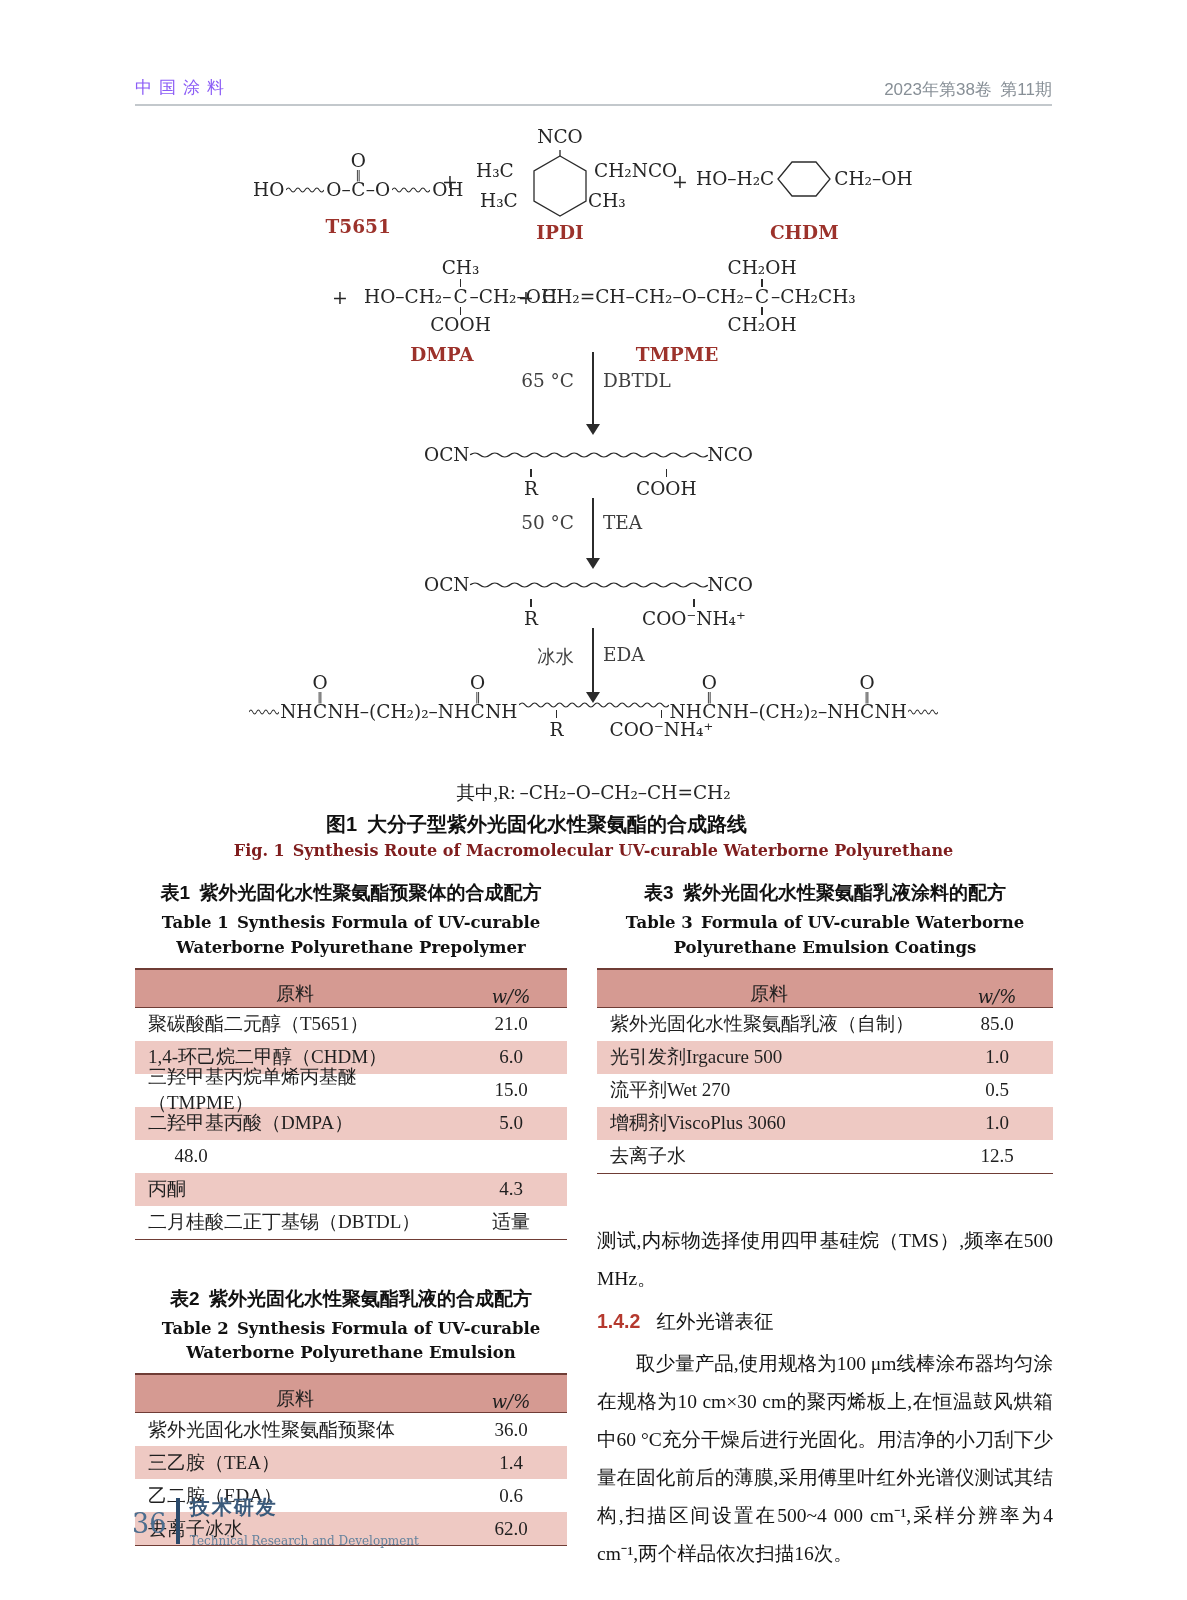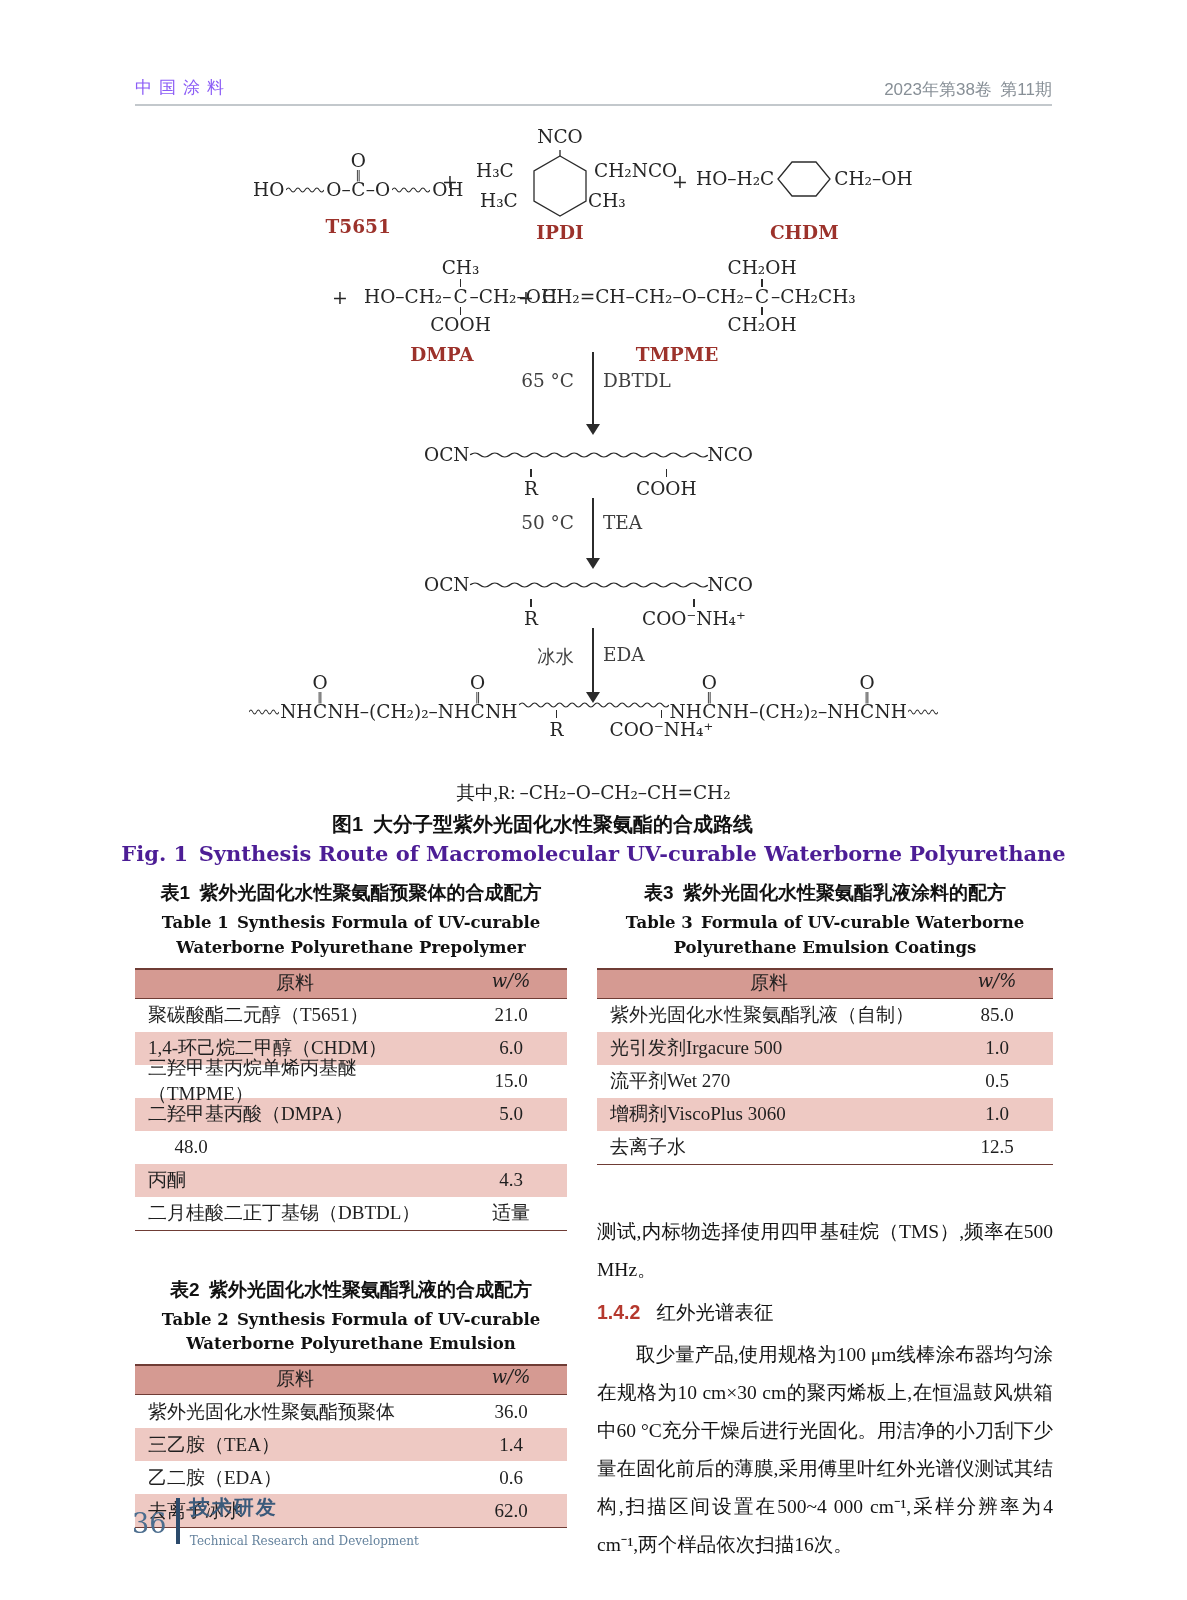"图1 大分子型紫外光固化水性聚氨酯的合成路线" .cap-zh { left: 10px -> 4px }
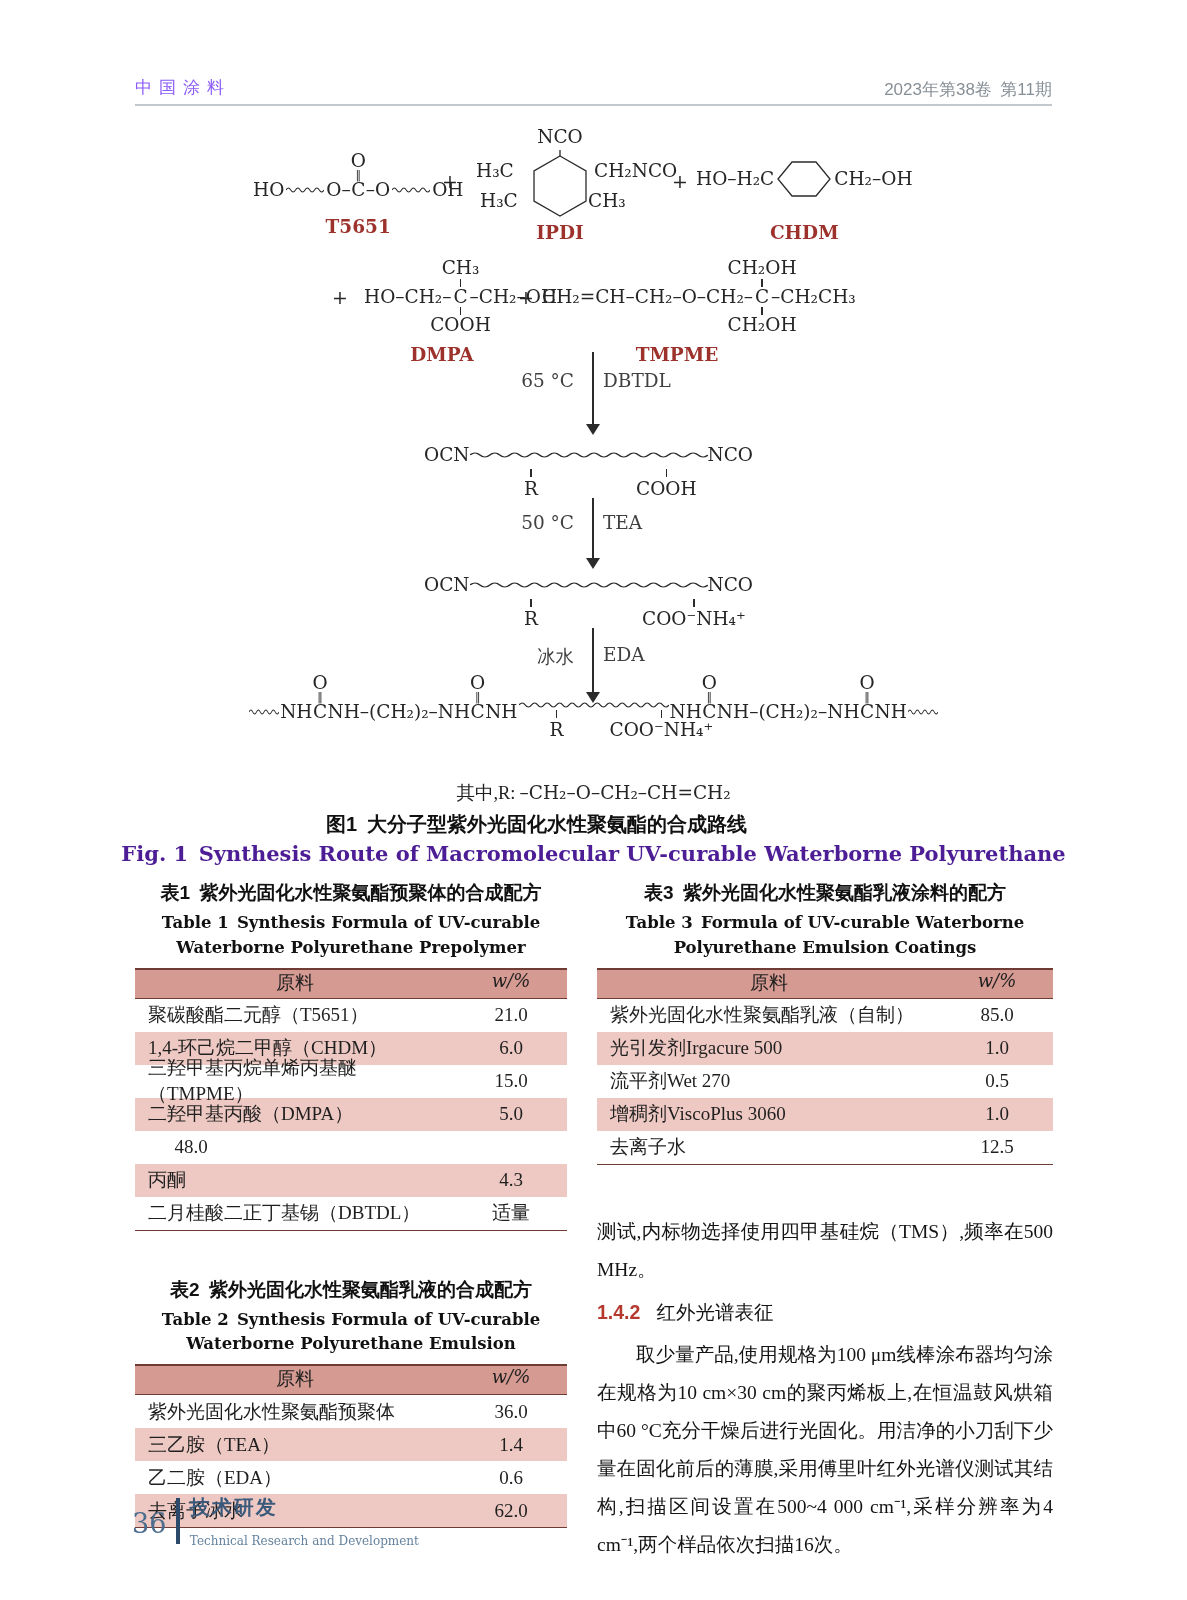"Fig. 1 Synthesis Route of" .cap-en { color: #4c1d95 -> #7f1d1d; font-size: 21px -> 16px }
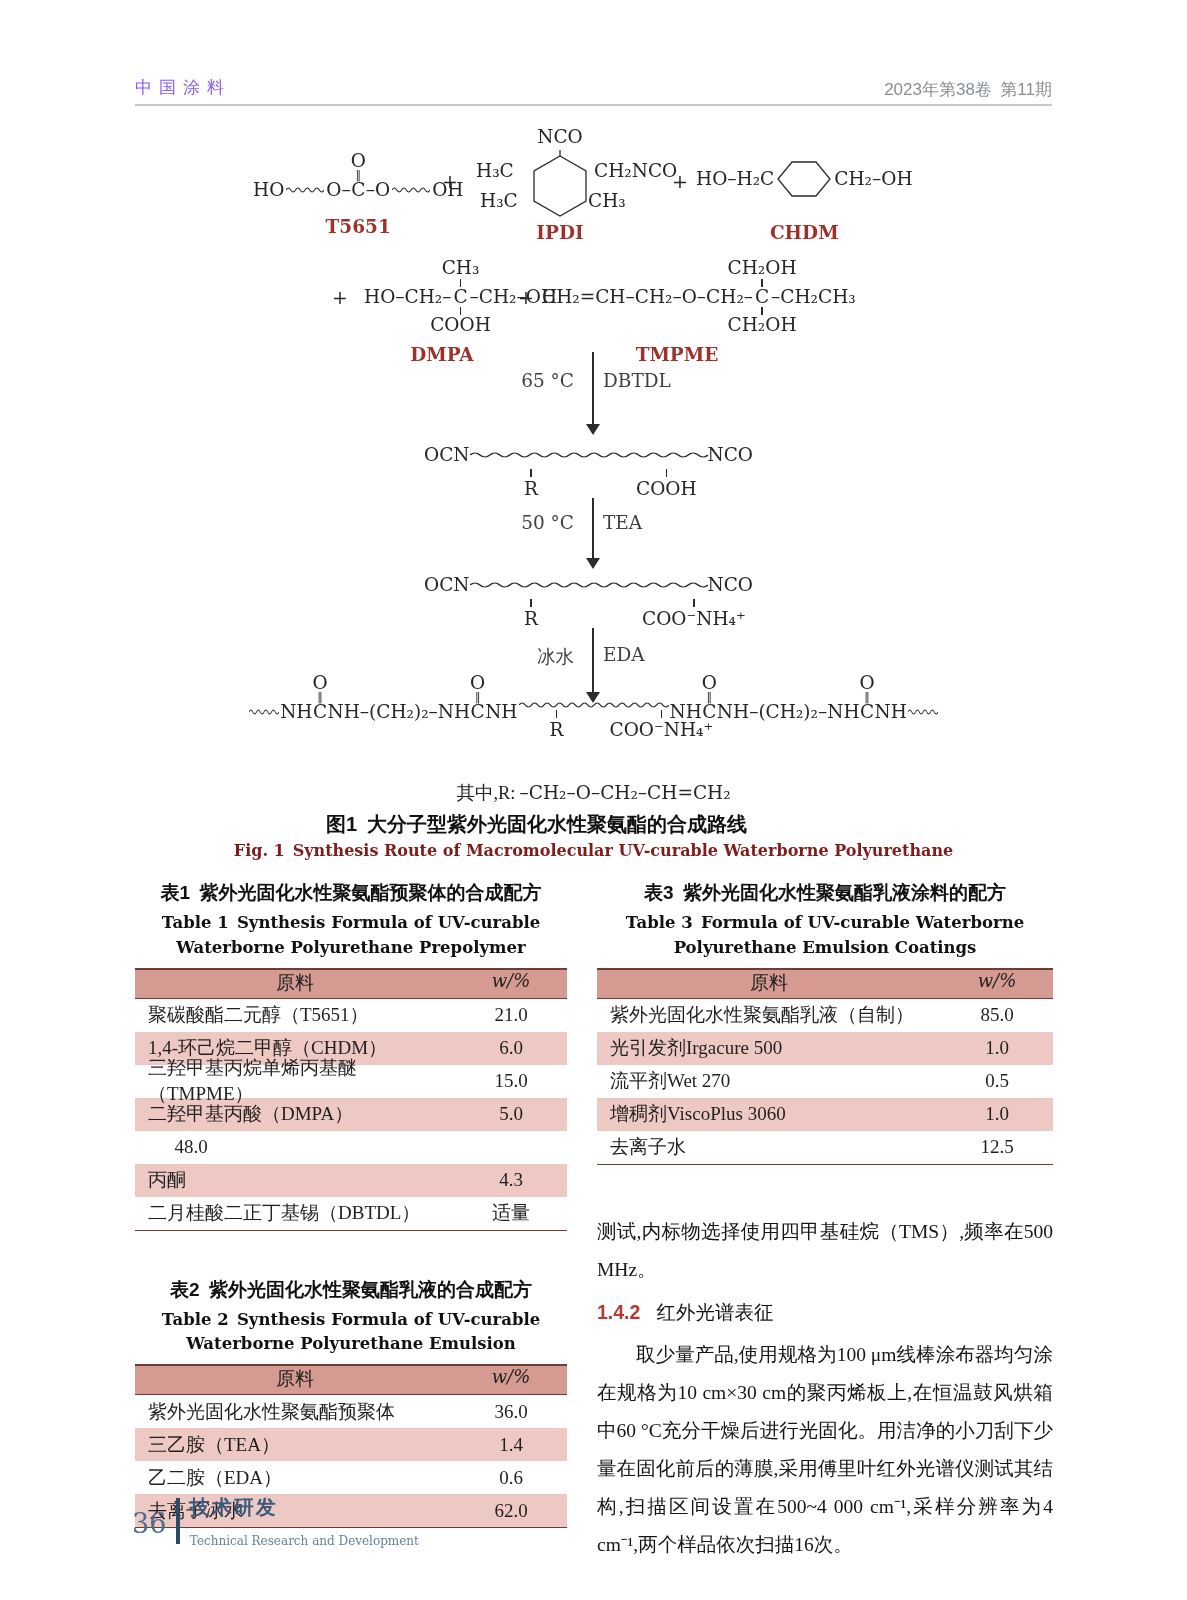"原料" .thead { align-items: flex-start -> flex-end; height: 29px -> 38px }
